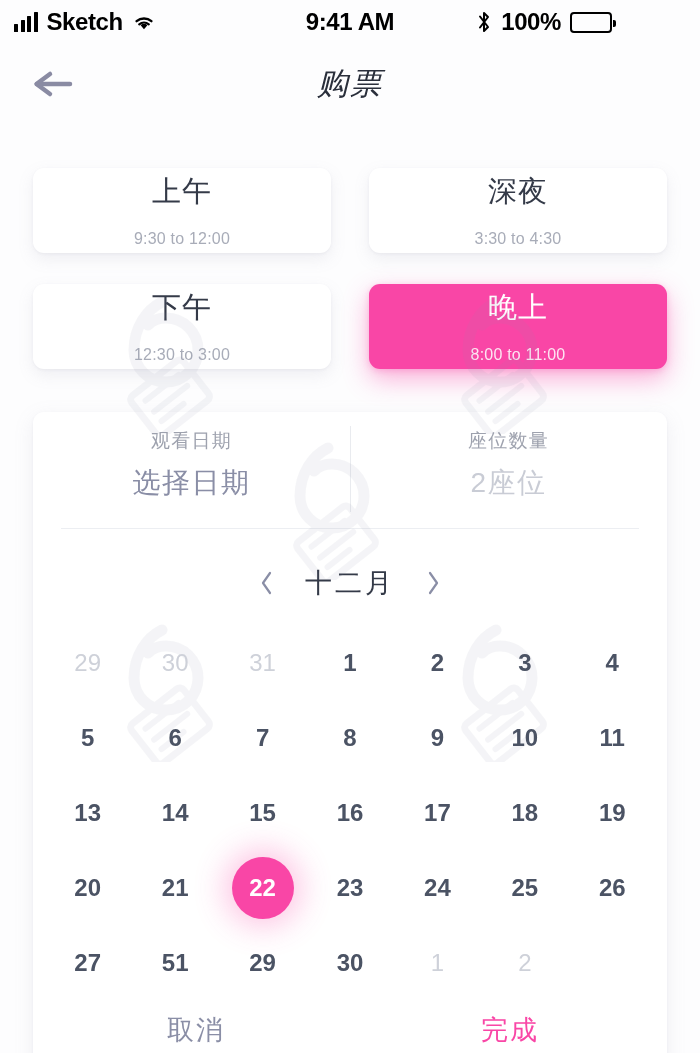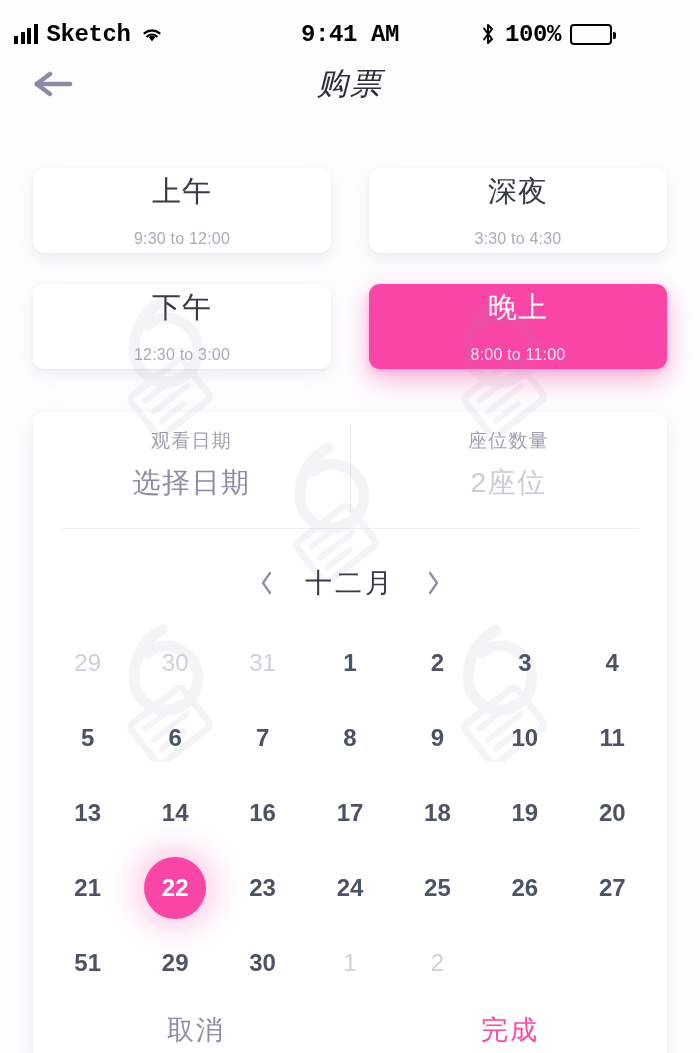"Sketch" .statusbar { font-family: Liberation Mono, monospace -> none; top: 12px -> 0 }
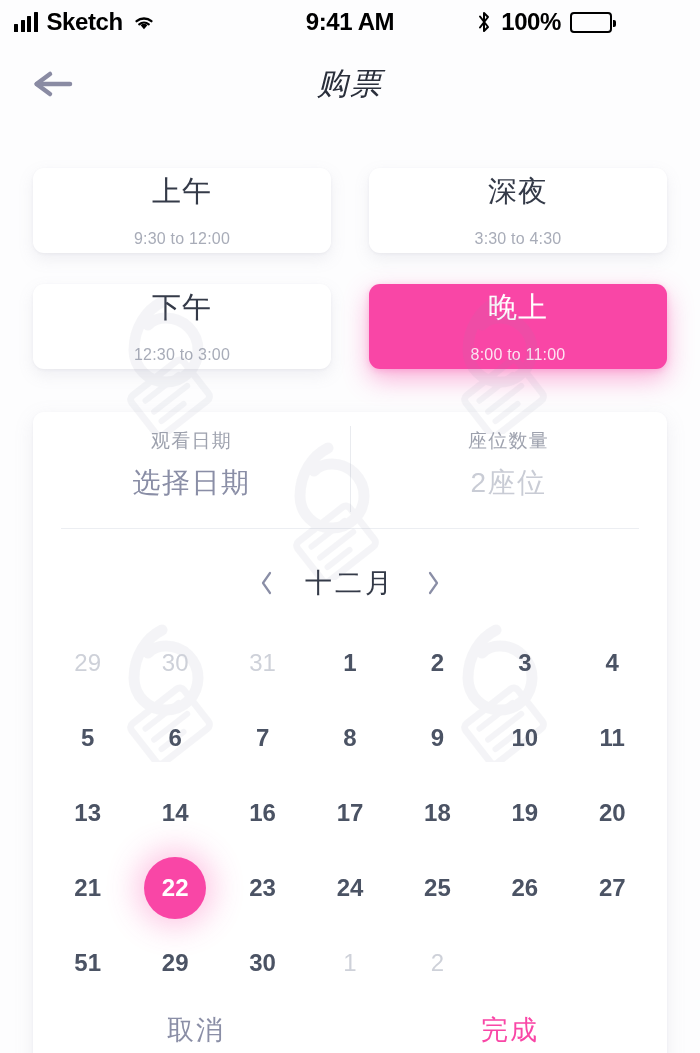"15" div.day { html: none -> <div> <span>15</span> </div> }
